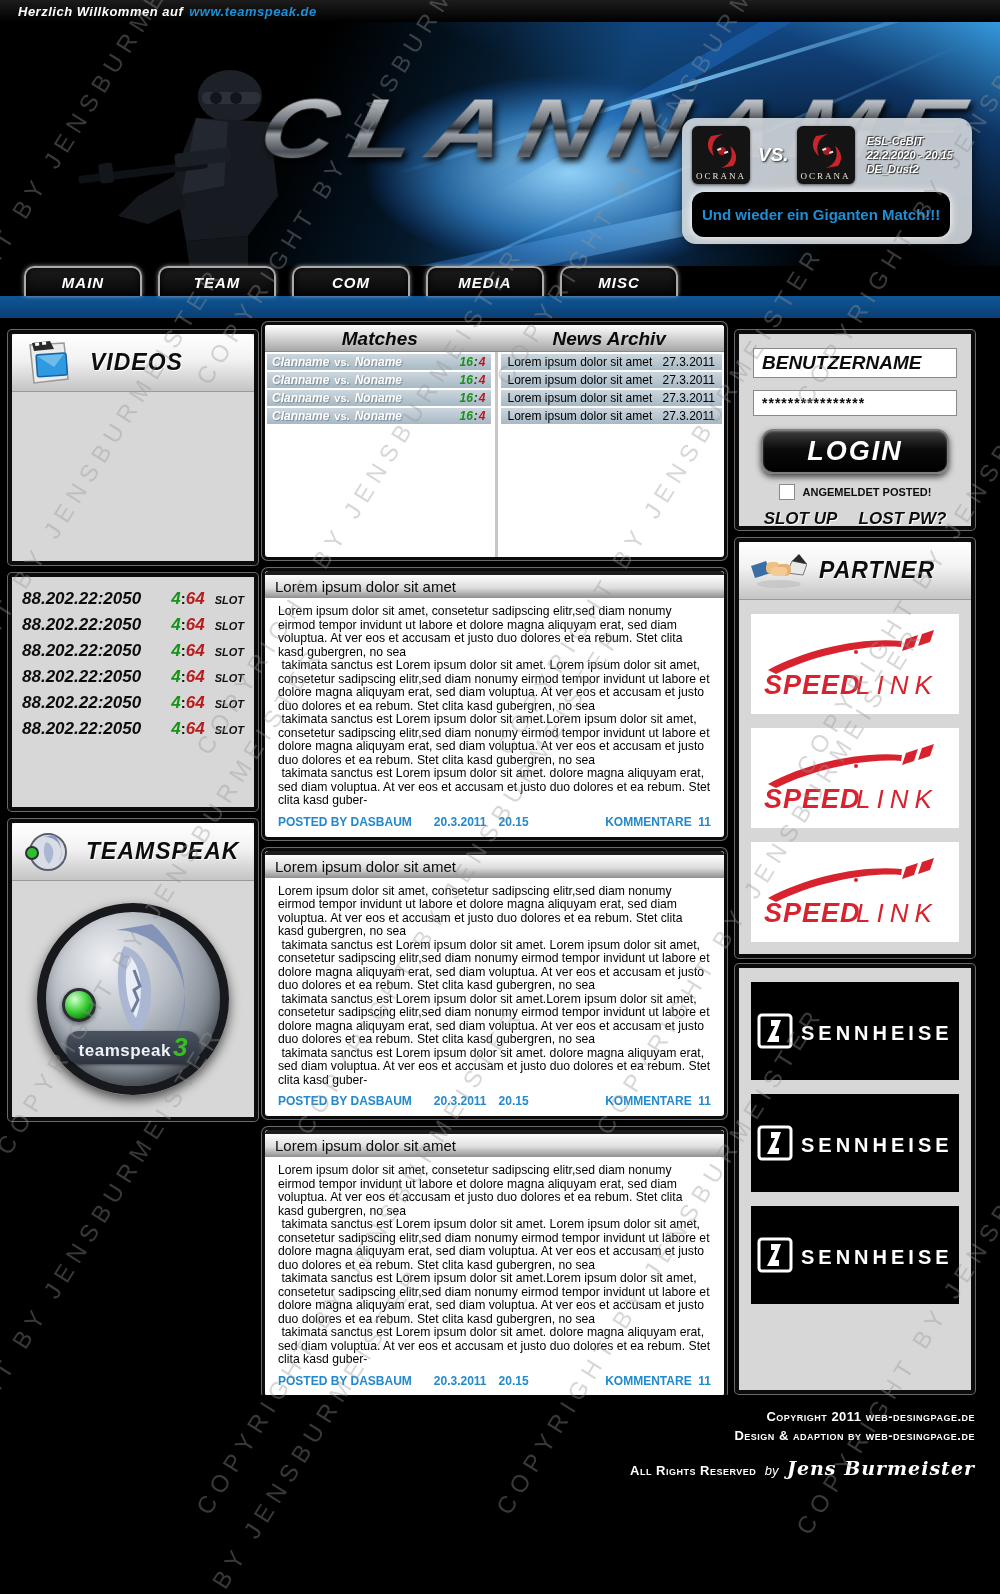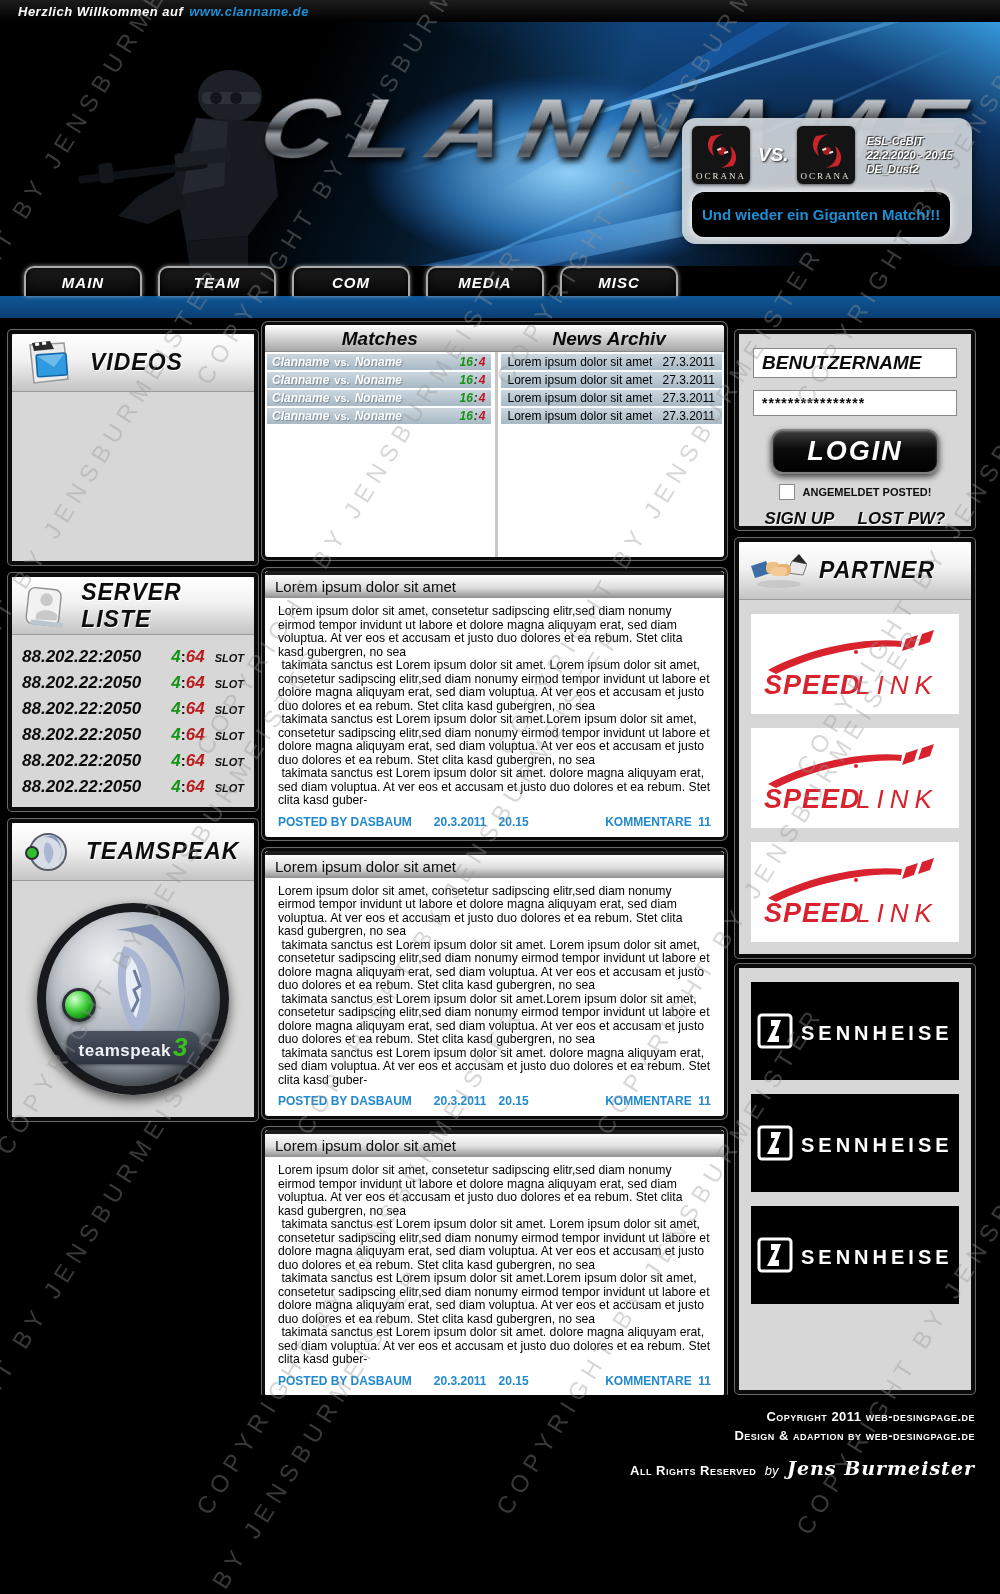"www.clanname.de" span.url { text: www.clanname.de -> www.teamspeak.de }
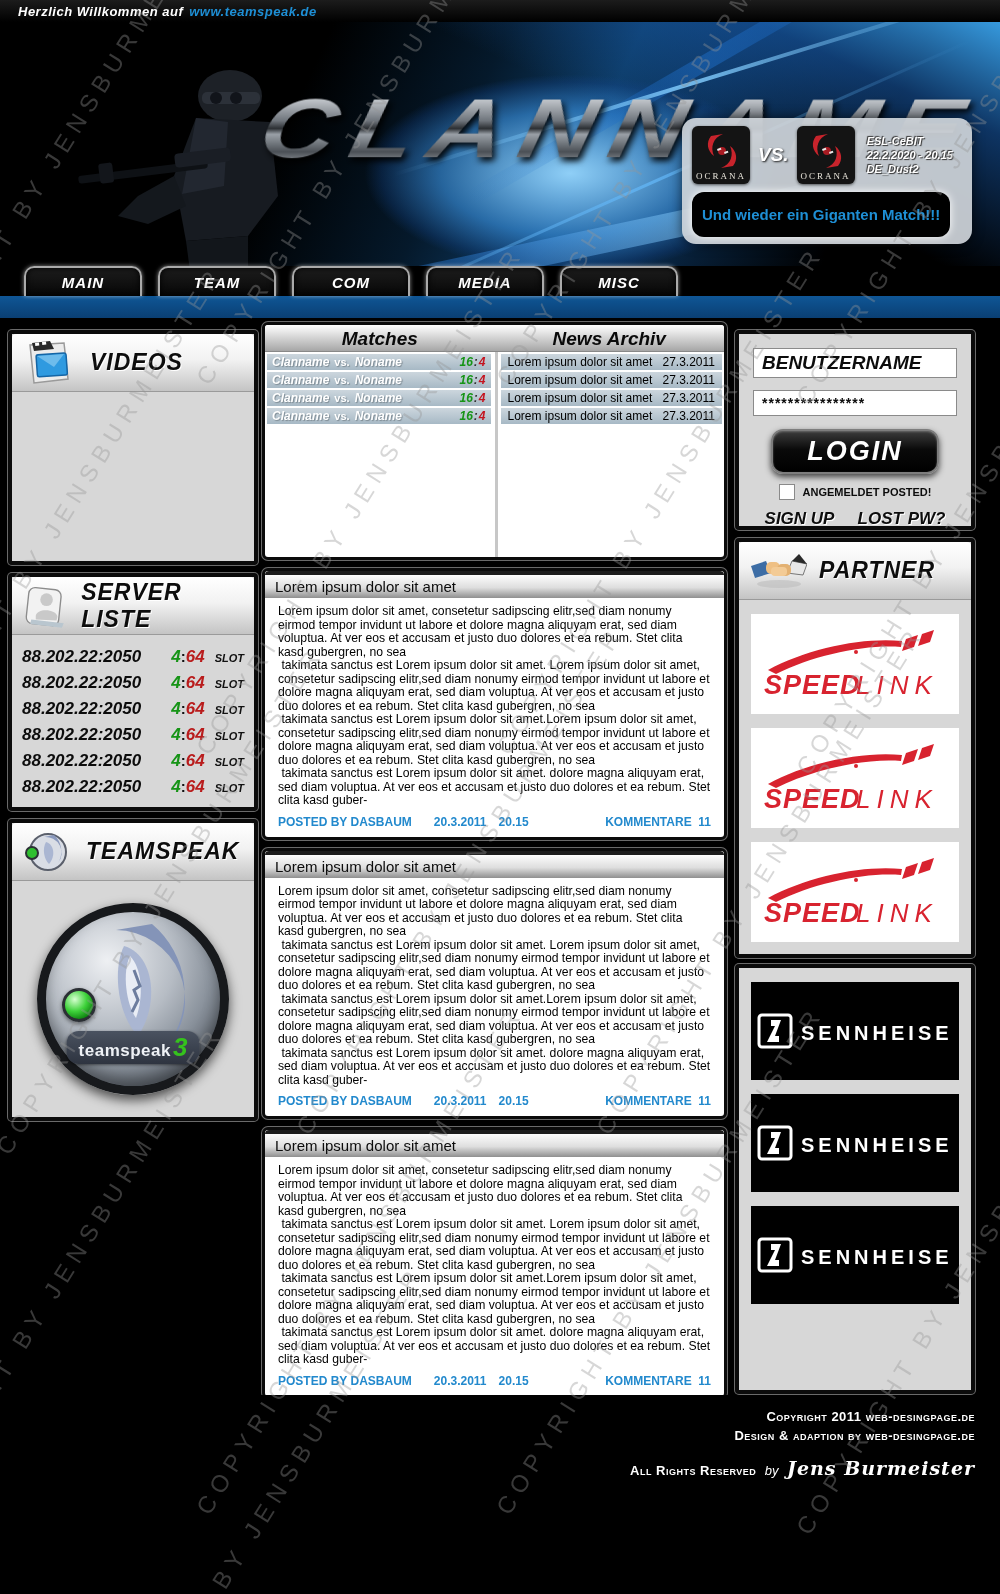"LOGIN" .login-btn { width: 168px -> 188px }
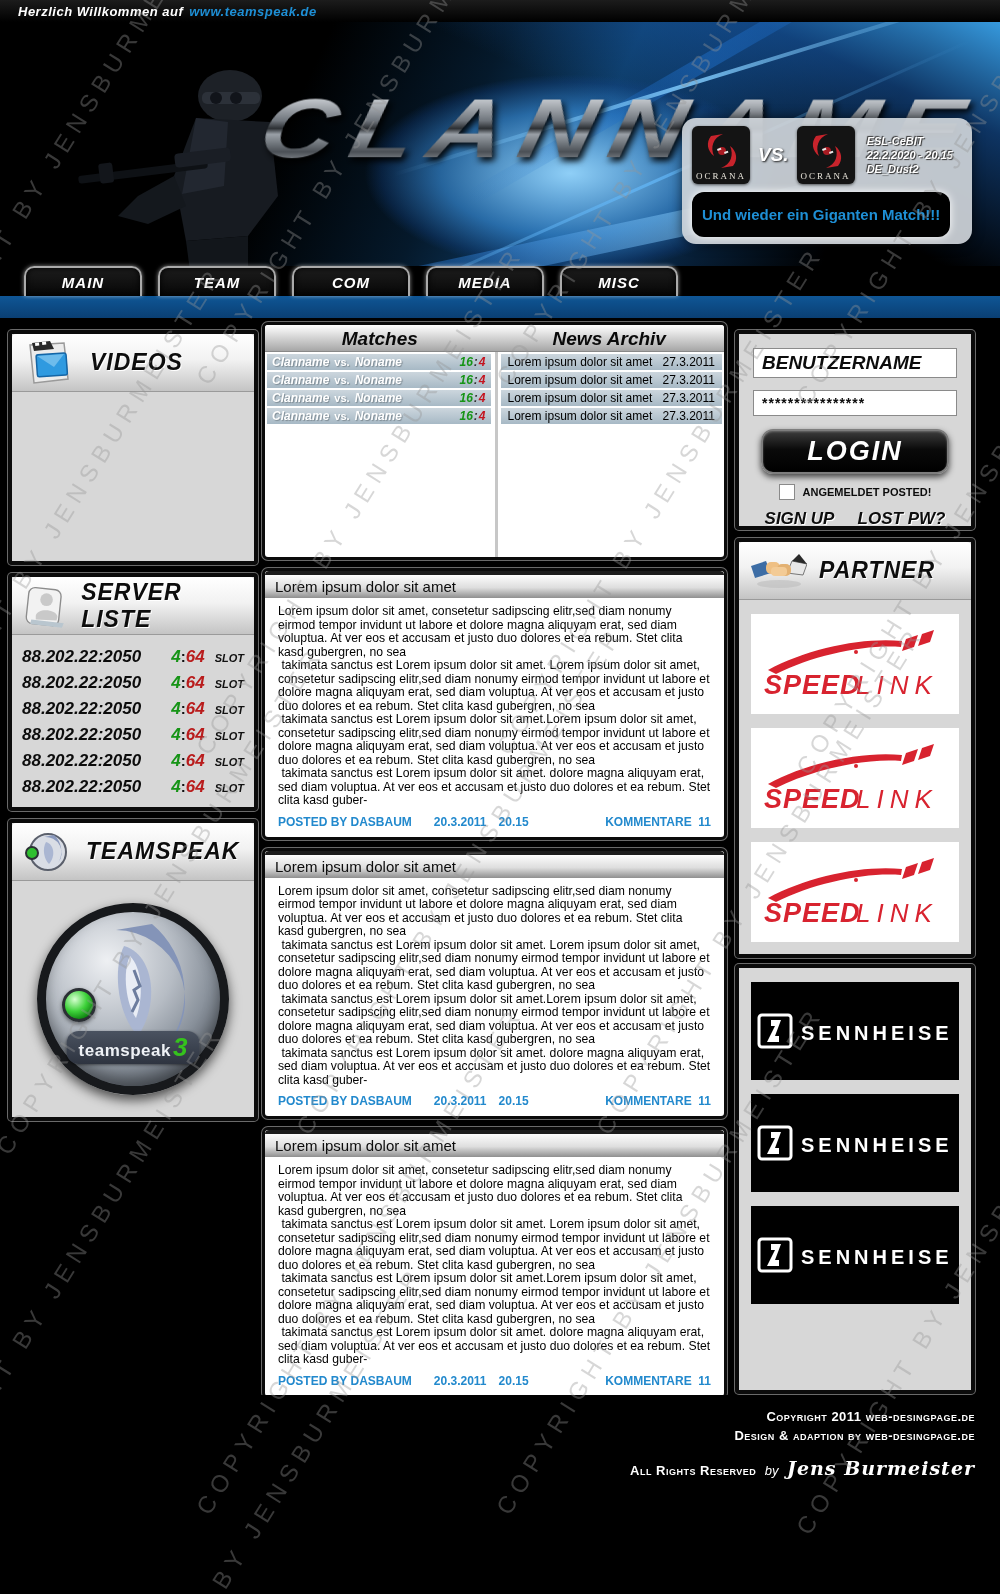"SIGN UP" span { text: SIGN -> SLOT }
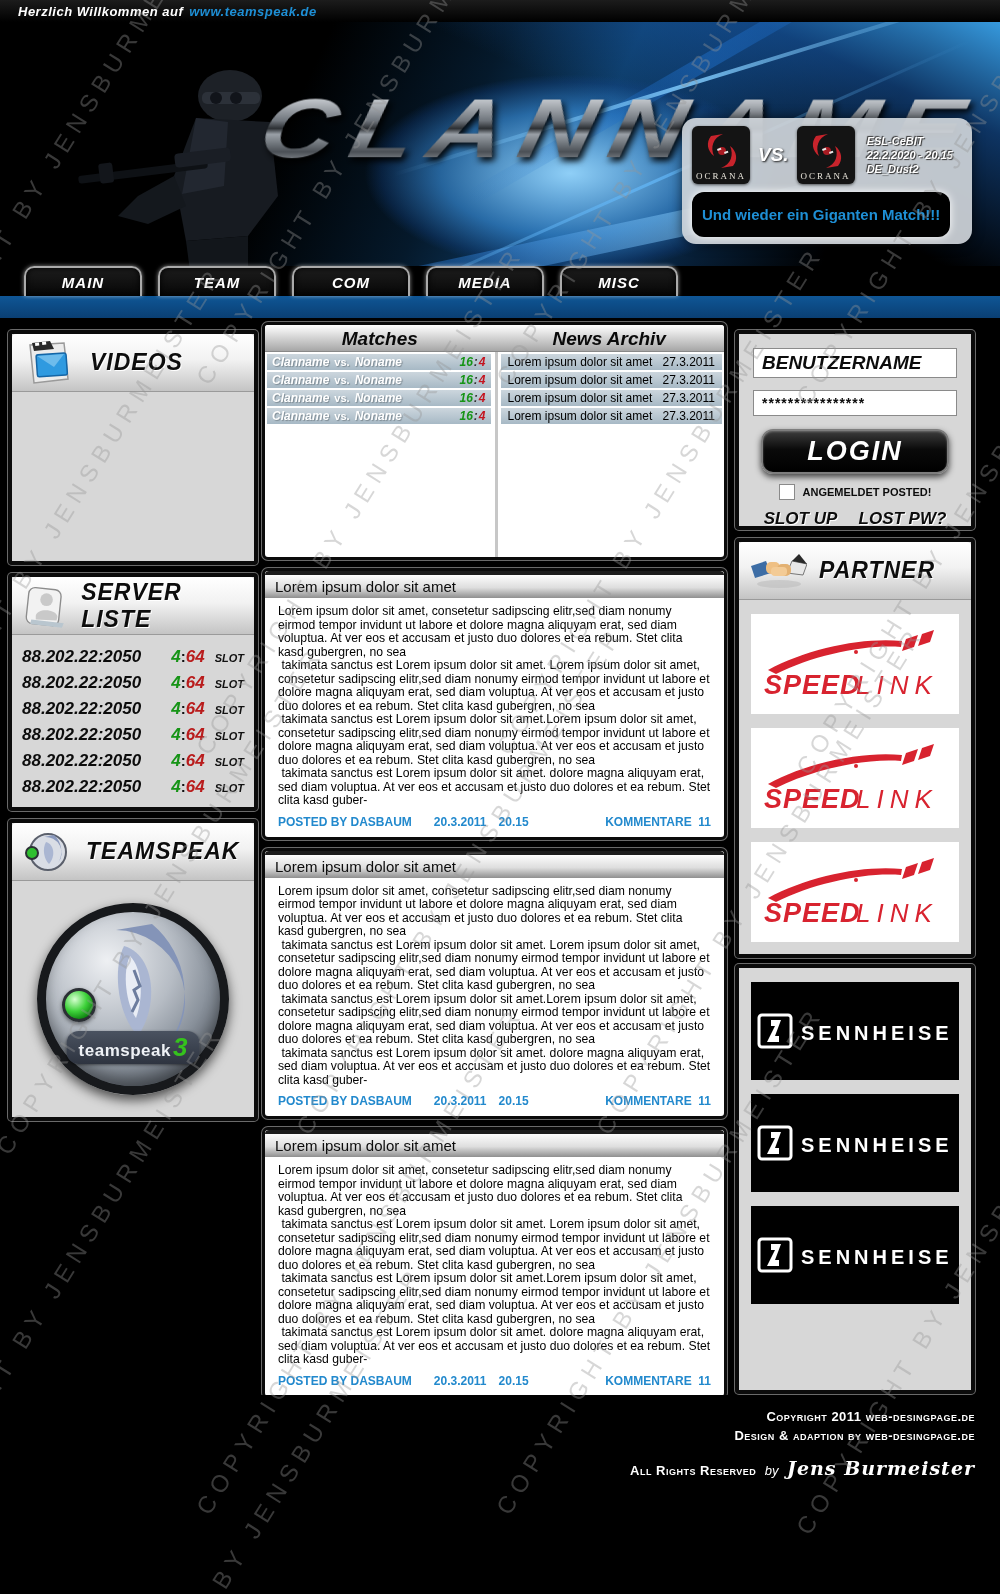"SERVER LISTE" div.phdr { html: <div> <svg> <rect></rect> <path></path> <circle></circle> <path></path> </svg> <span>SERVER LISTE</span> </div> -> none }
